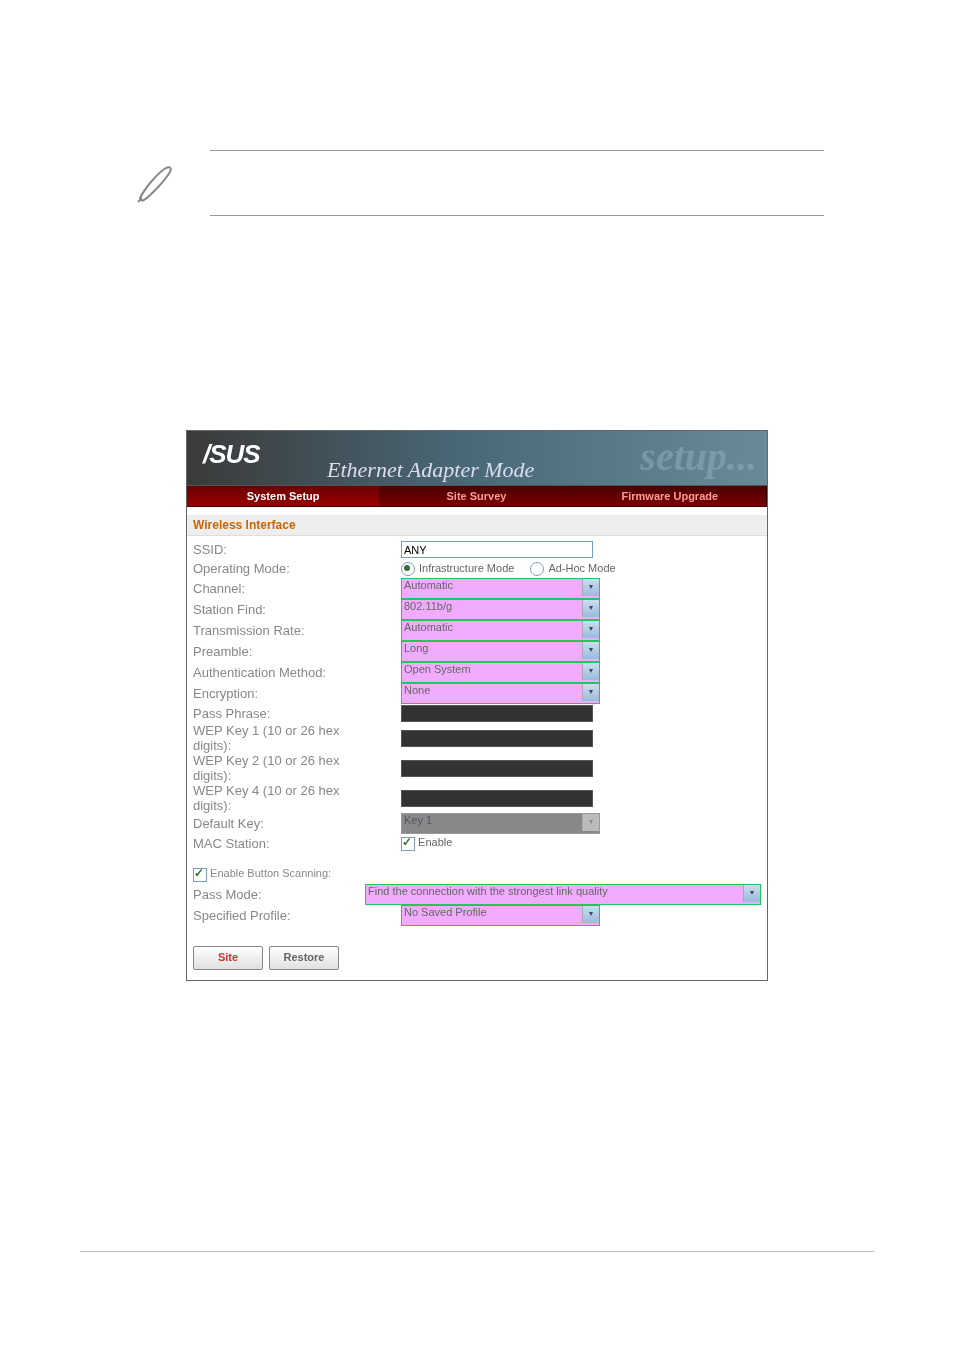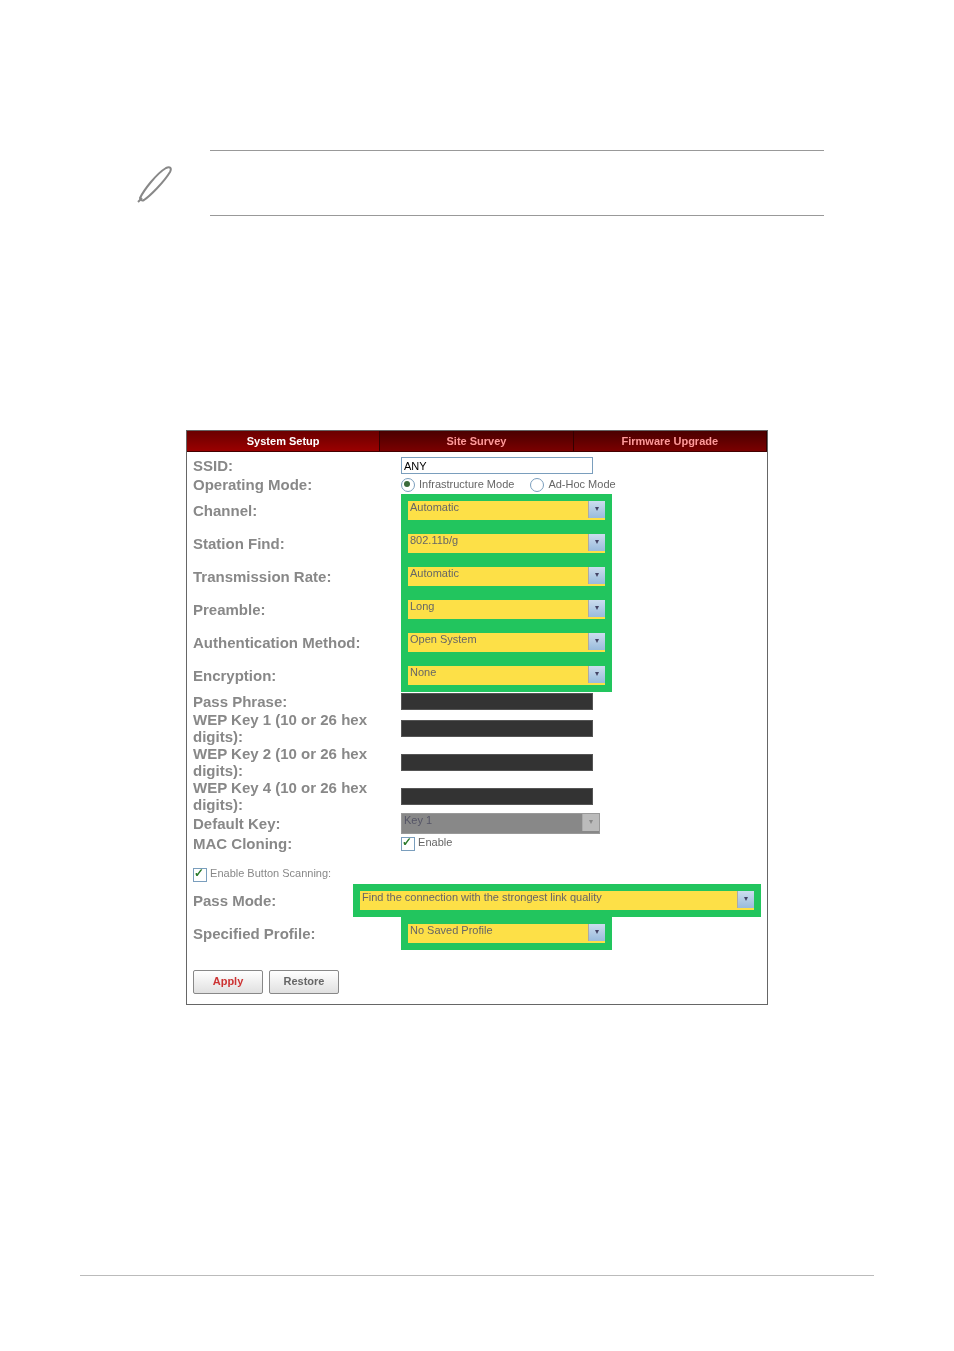"/SUS" div.ss-header { html: none -> <div> <div>/SUS</div> <div>Ethernet Adapter Mode</div> <div>setup...</div> </div> }
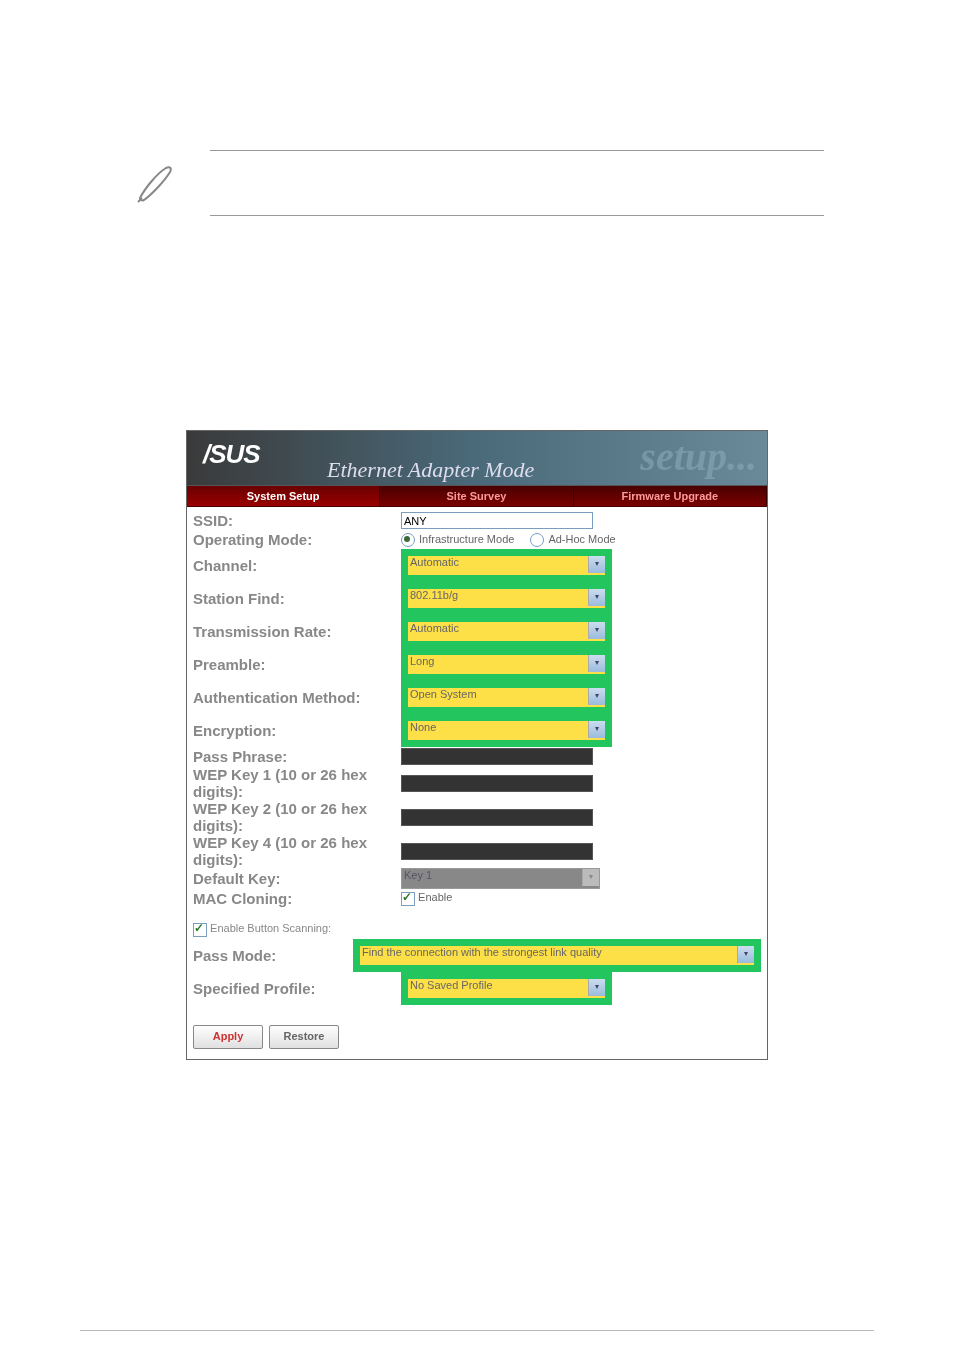"Wireless Interface" div.section-title { html: none -> <div>Wireless Interface</div> }
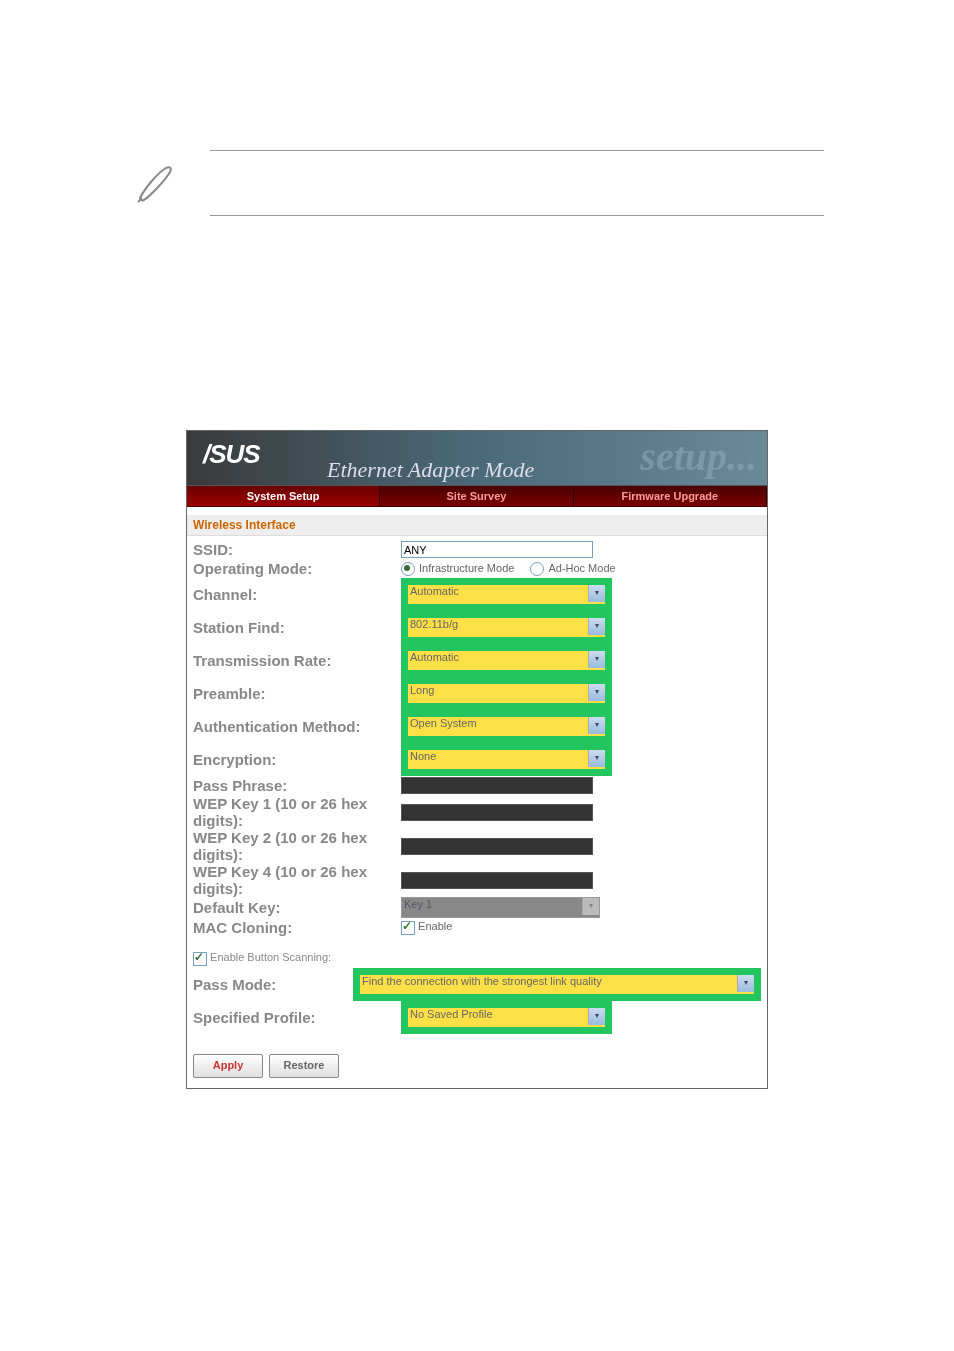"SSID:" .form-label { font-size: 15px -> 13px; font-weight: bold -> none }
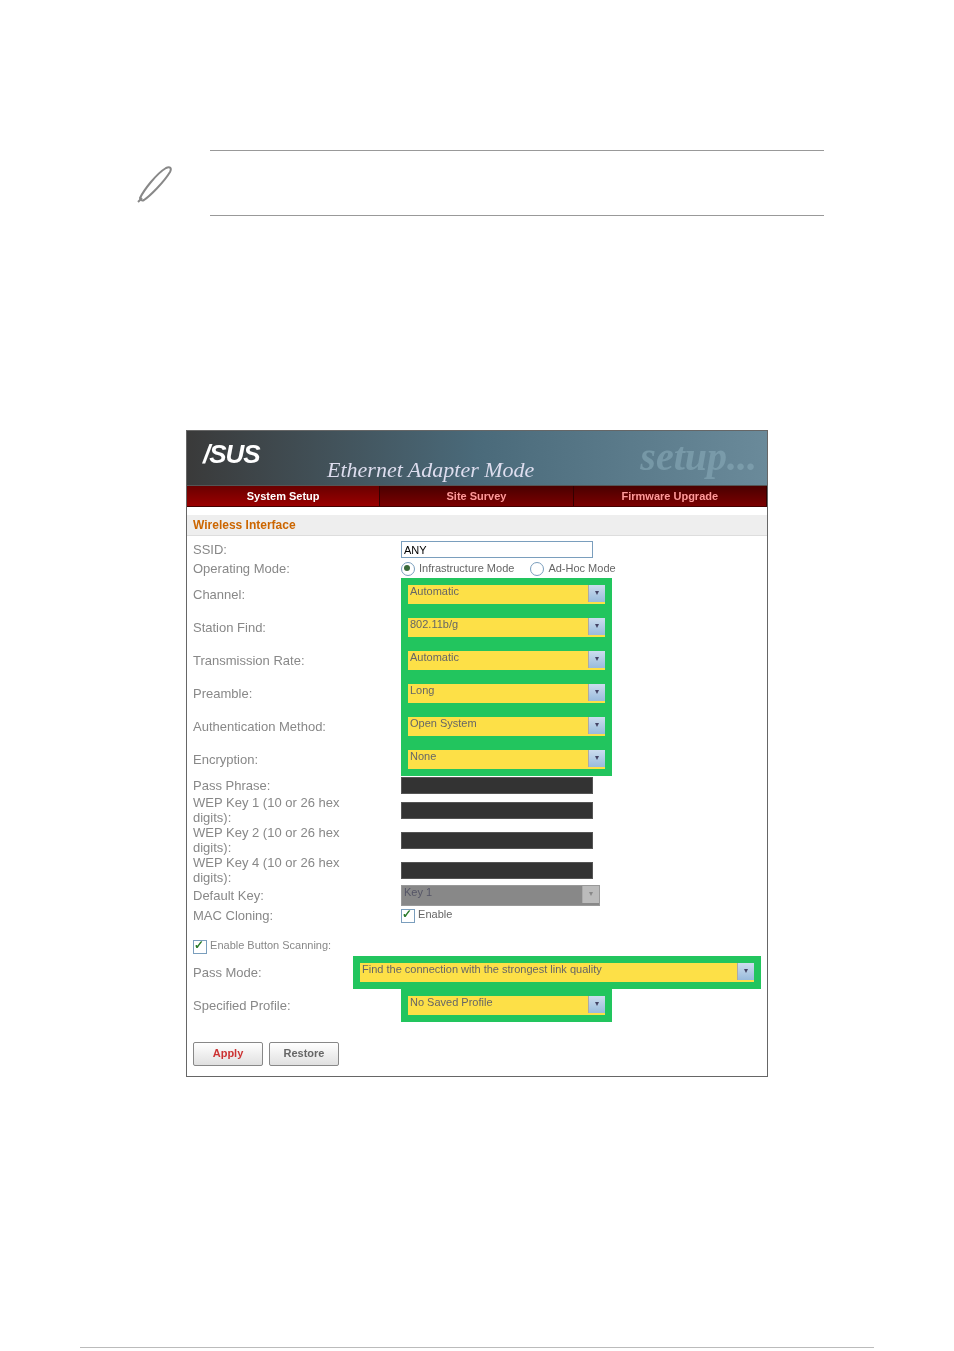"Automatic" .select { background: #fde047 -> #f0abfc; border: 7px solid #22c55e -> 1px solid #22c55e }
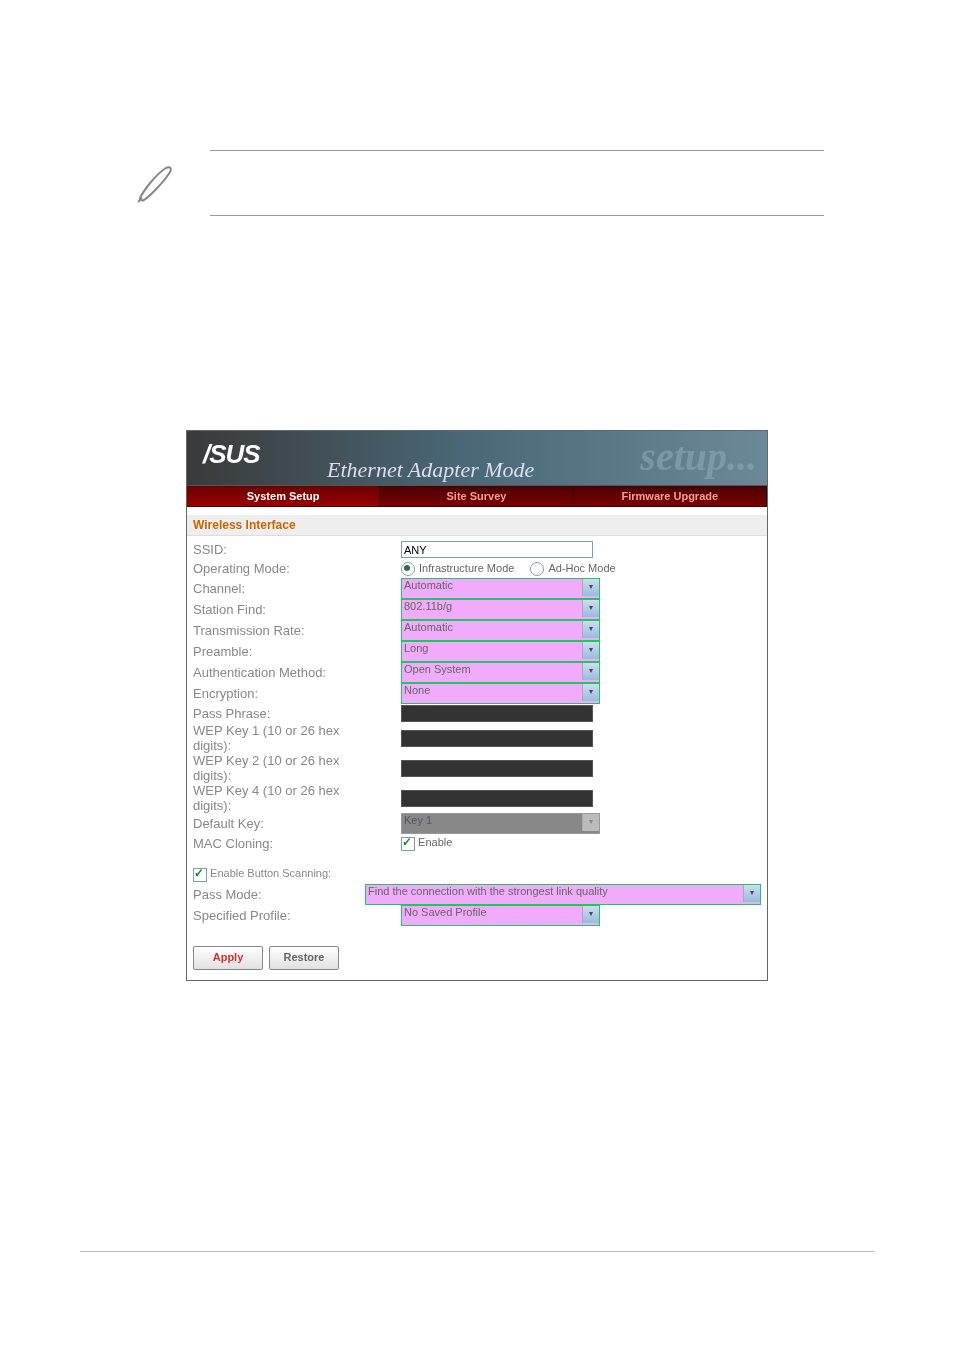"MAC Cloning:" div.form-label { text: Cloning -> Station }
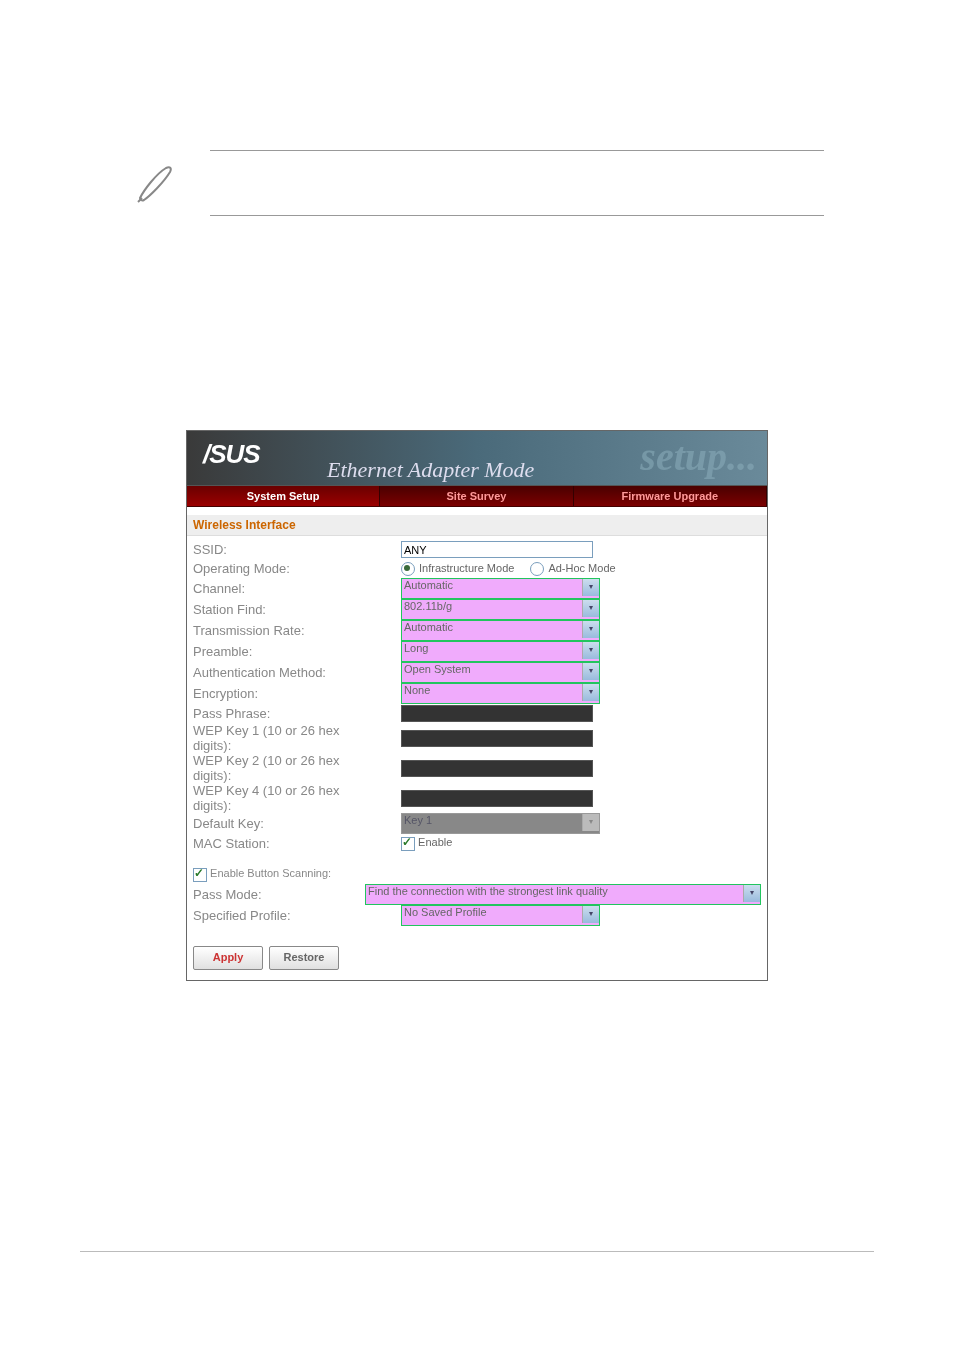"Apply" div.btn { text: Apply -> Site }
